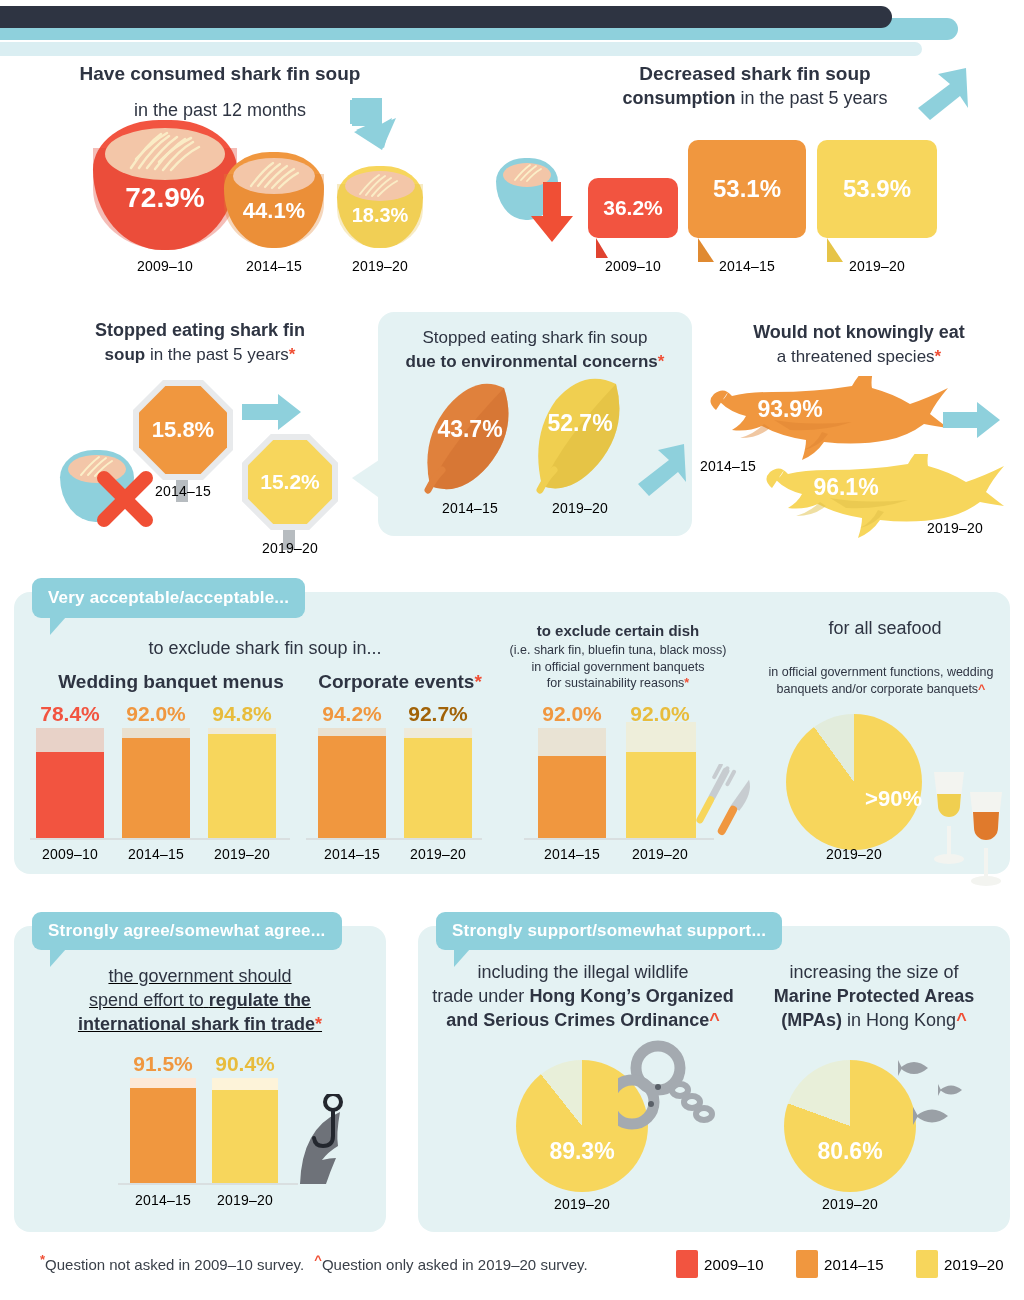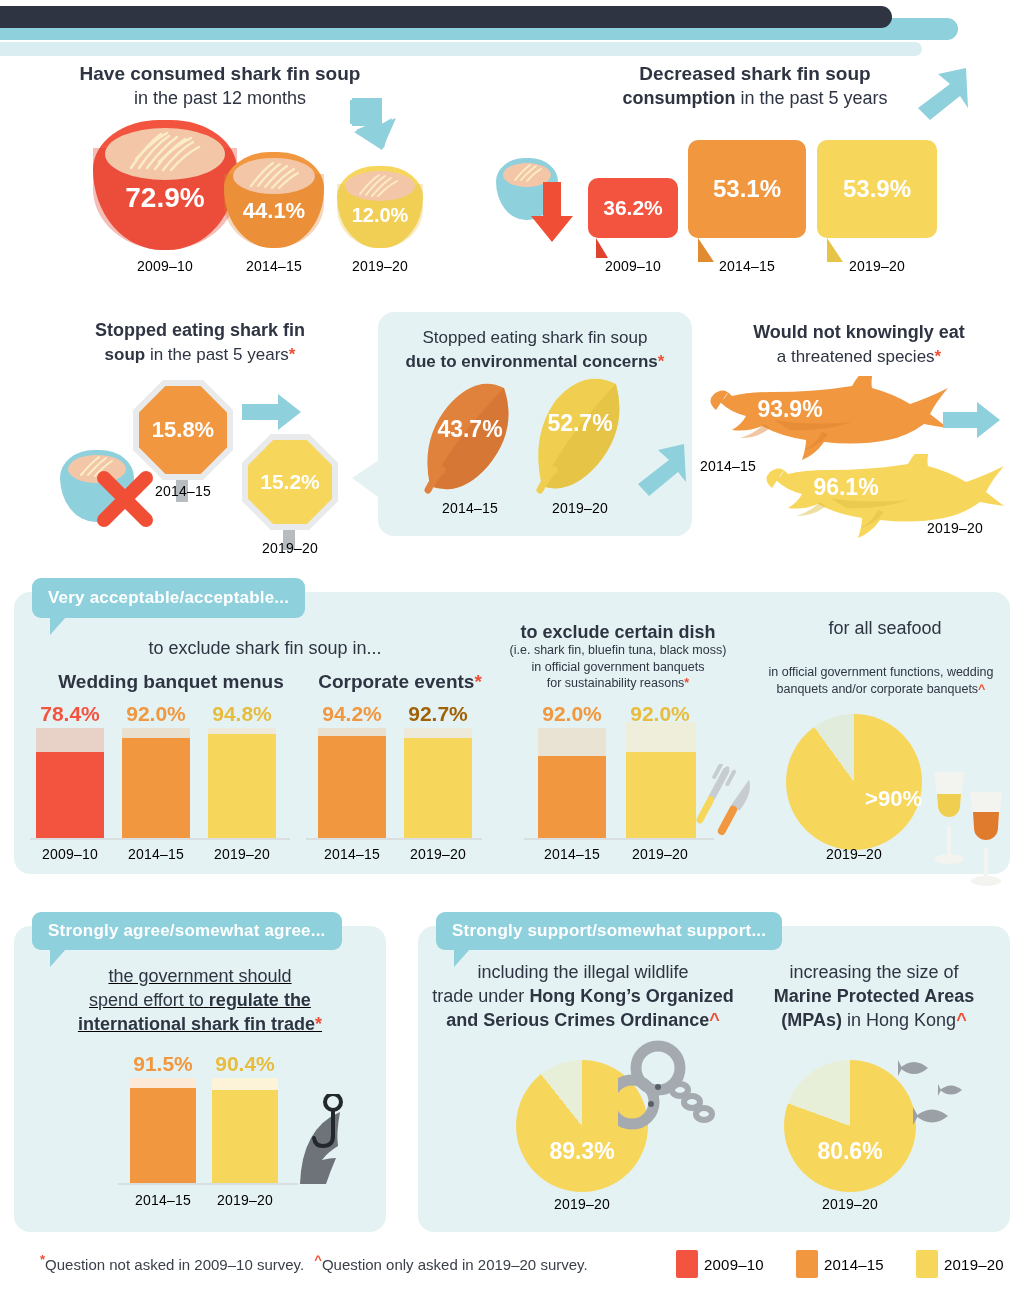"in the past 12 months" div.hd { margin-top: 3px -> 15px }
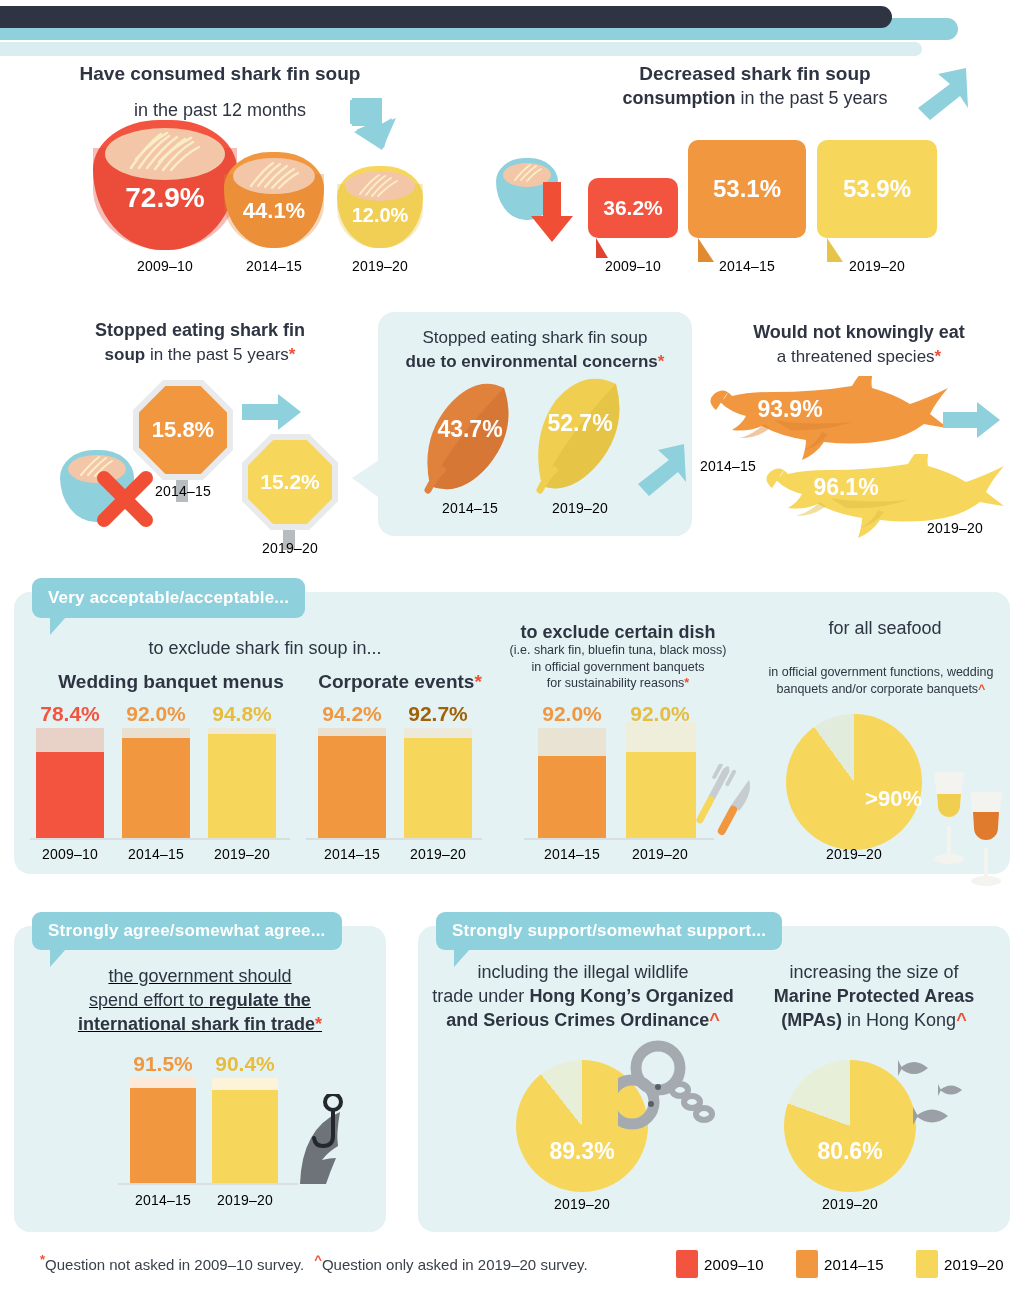"12.0%" div.pct { text: 12.0% -> 18.3% }
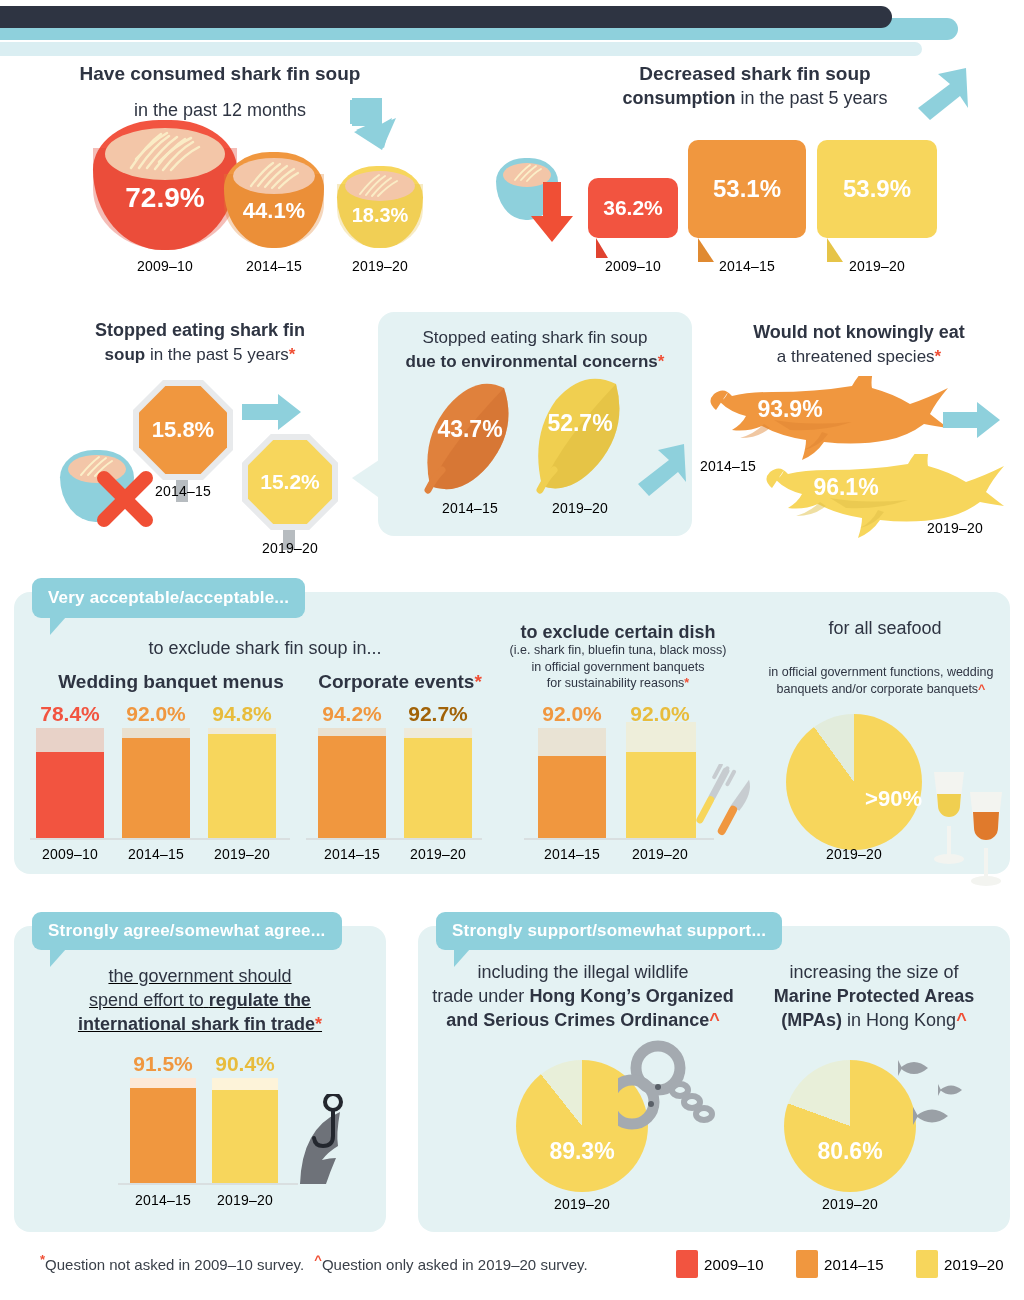"to exclude certain dish" div.hd { font-size: 18px -> 15px }
